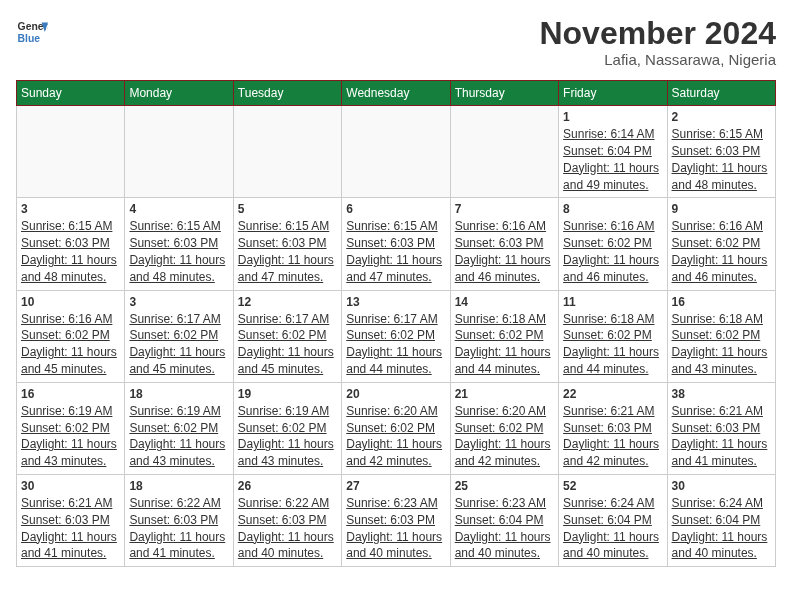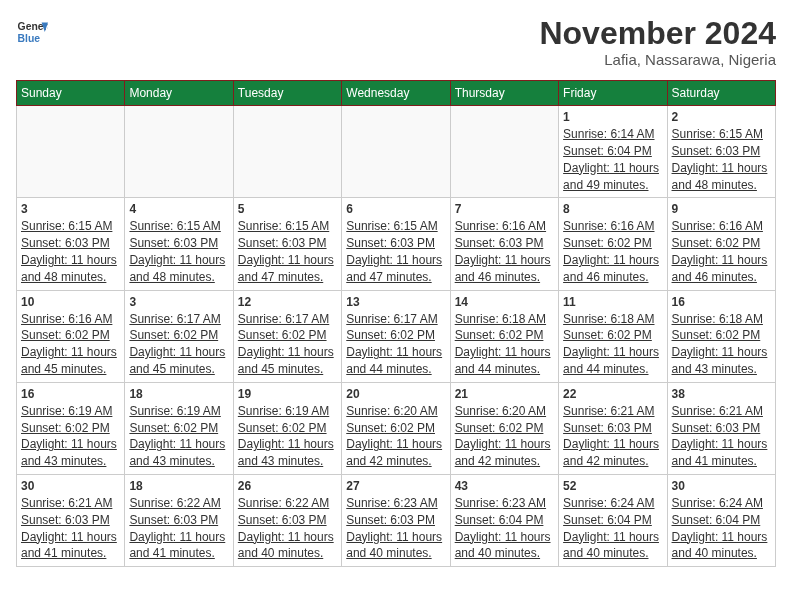"43" span.day-num { text: 43 -> 25 }
